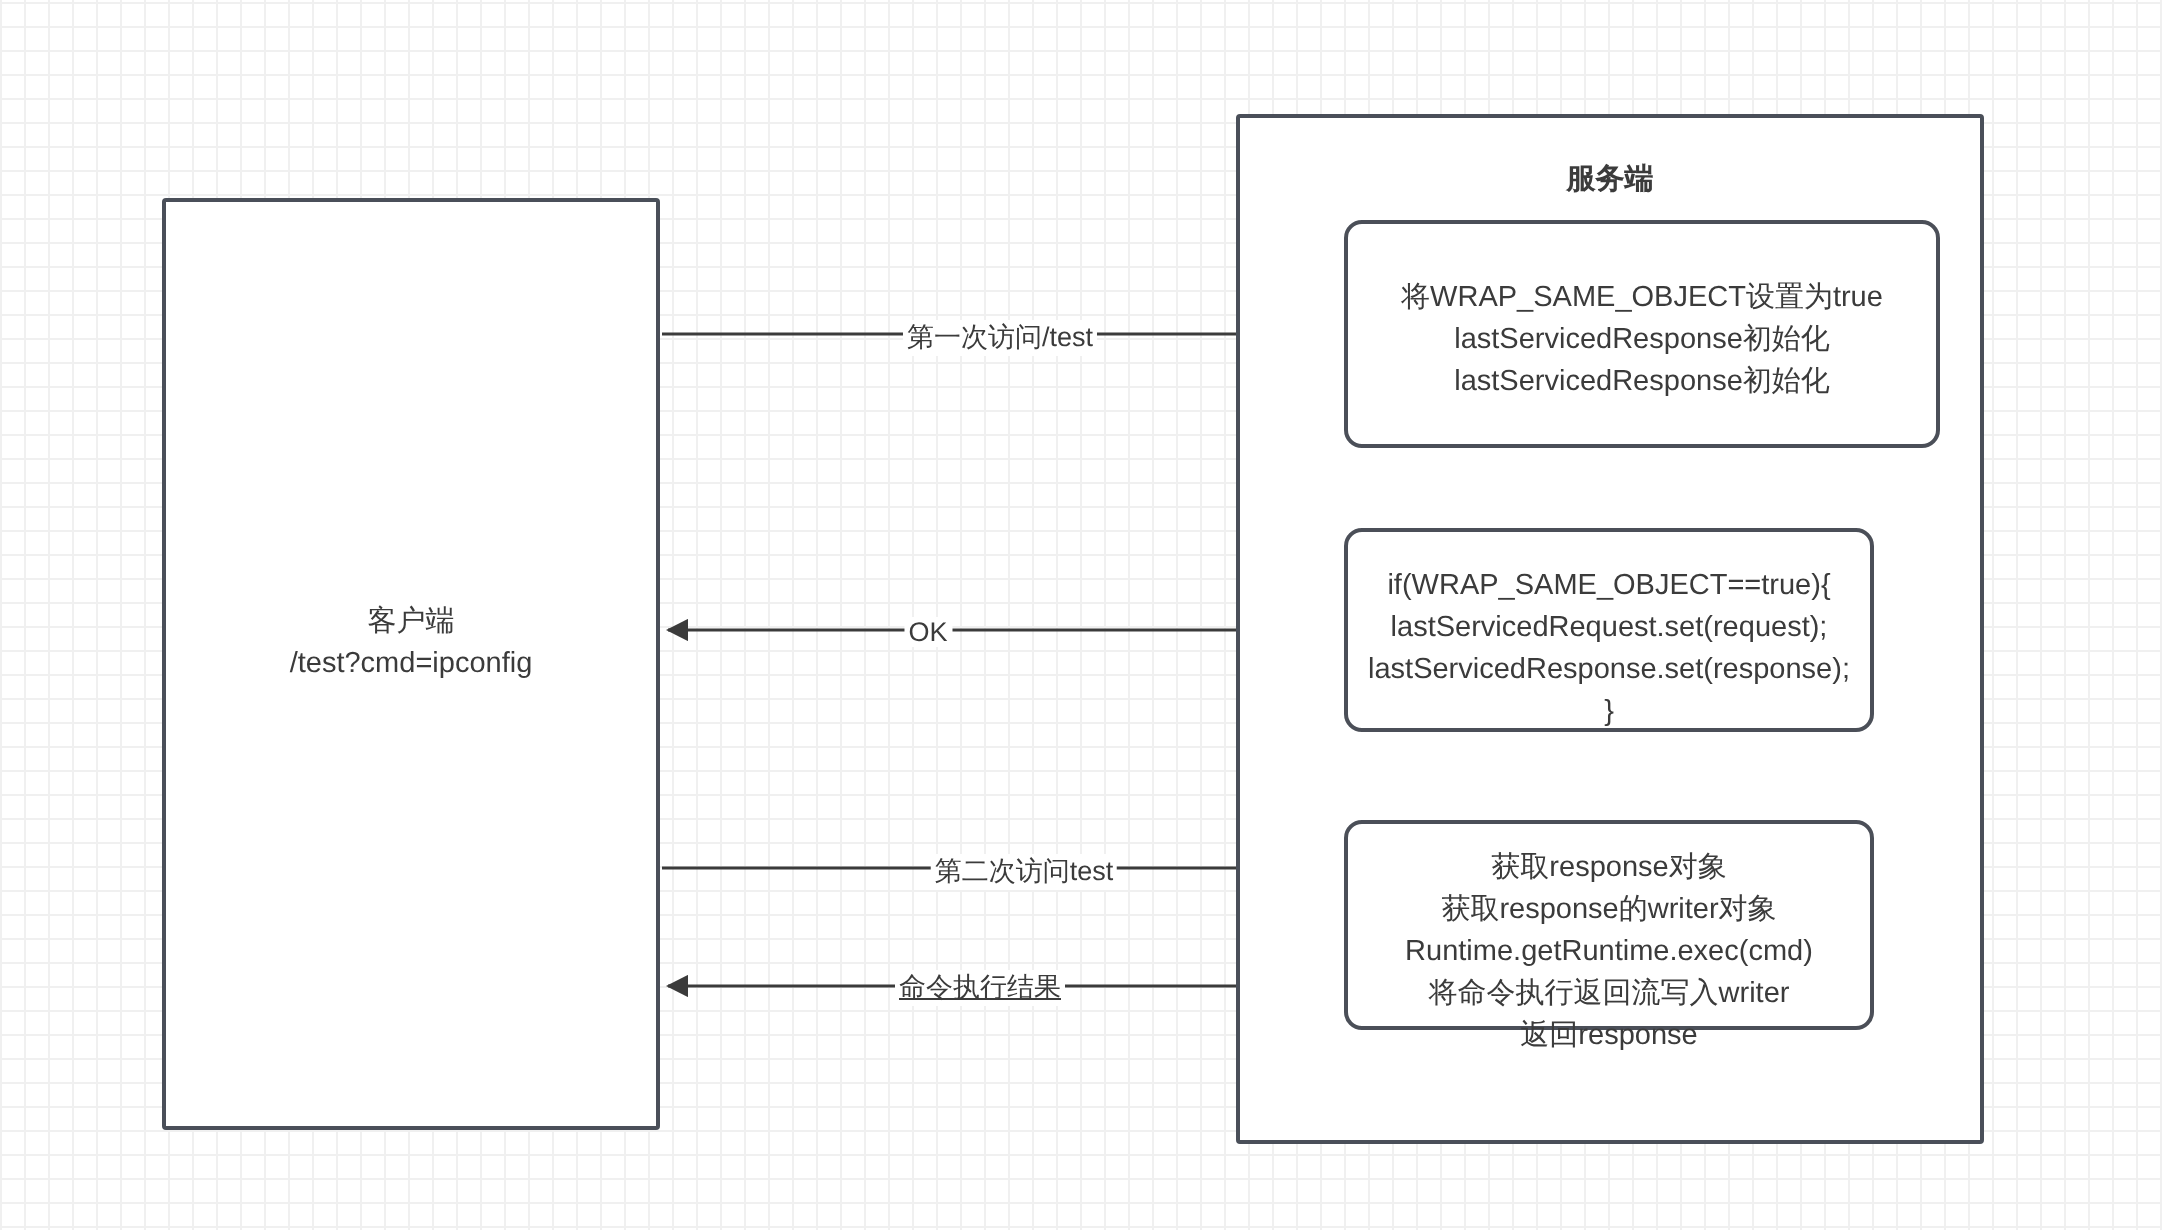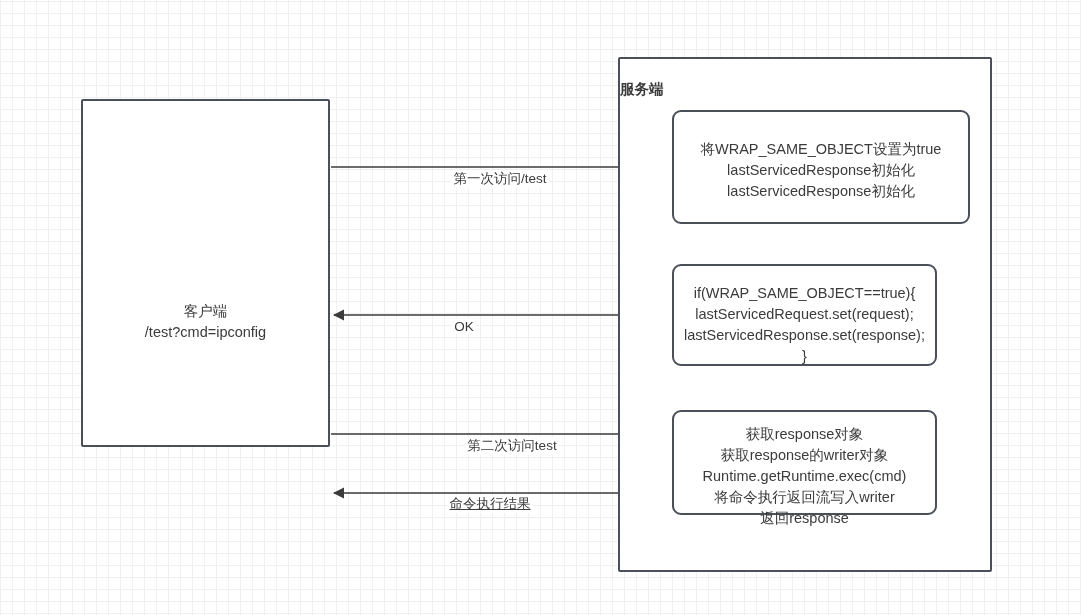"服务端" #server-title { text-align: none -> center }
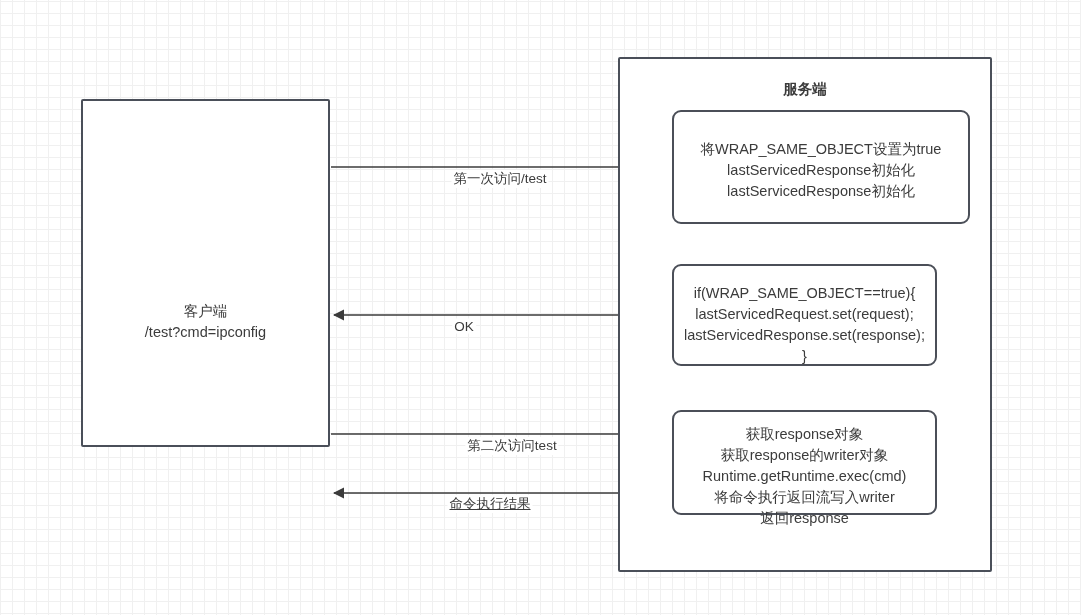"第一次访问/test" .edge-label { margin-top: 10px -> none }
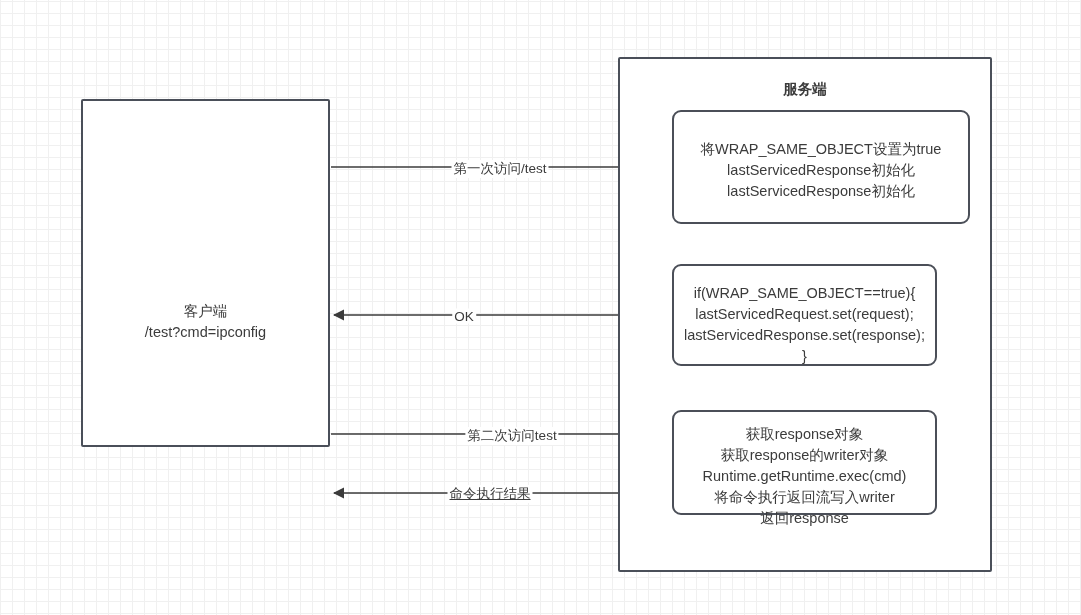"客户端" #client-box { height: 348px -> 466px }
